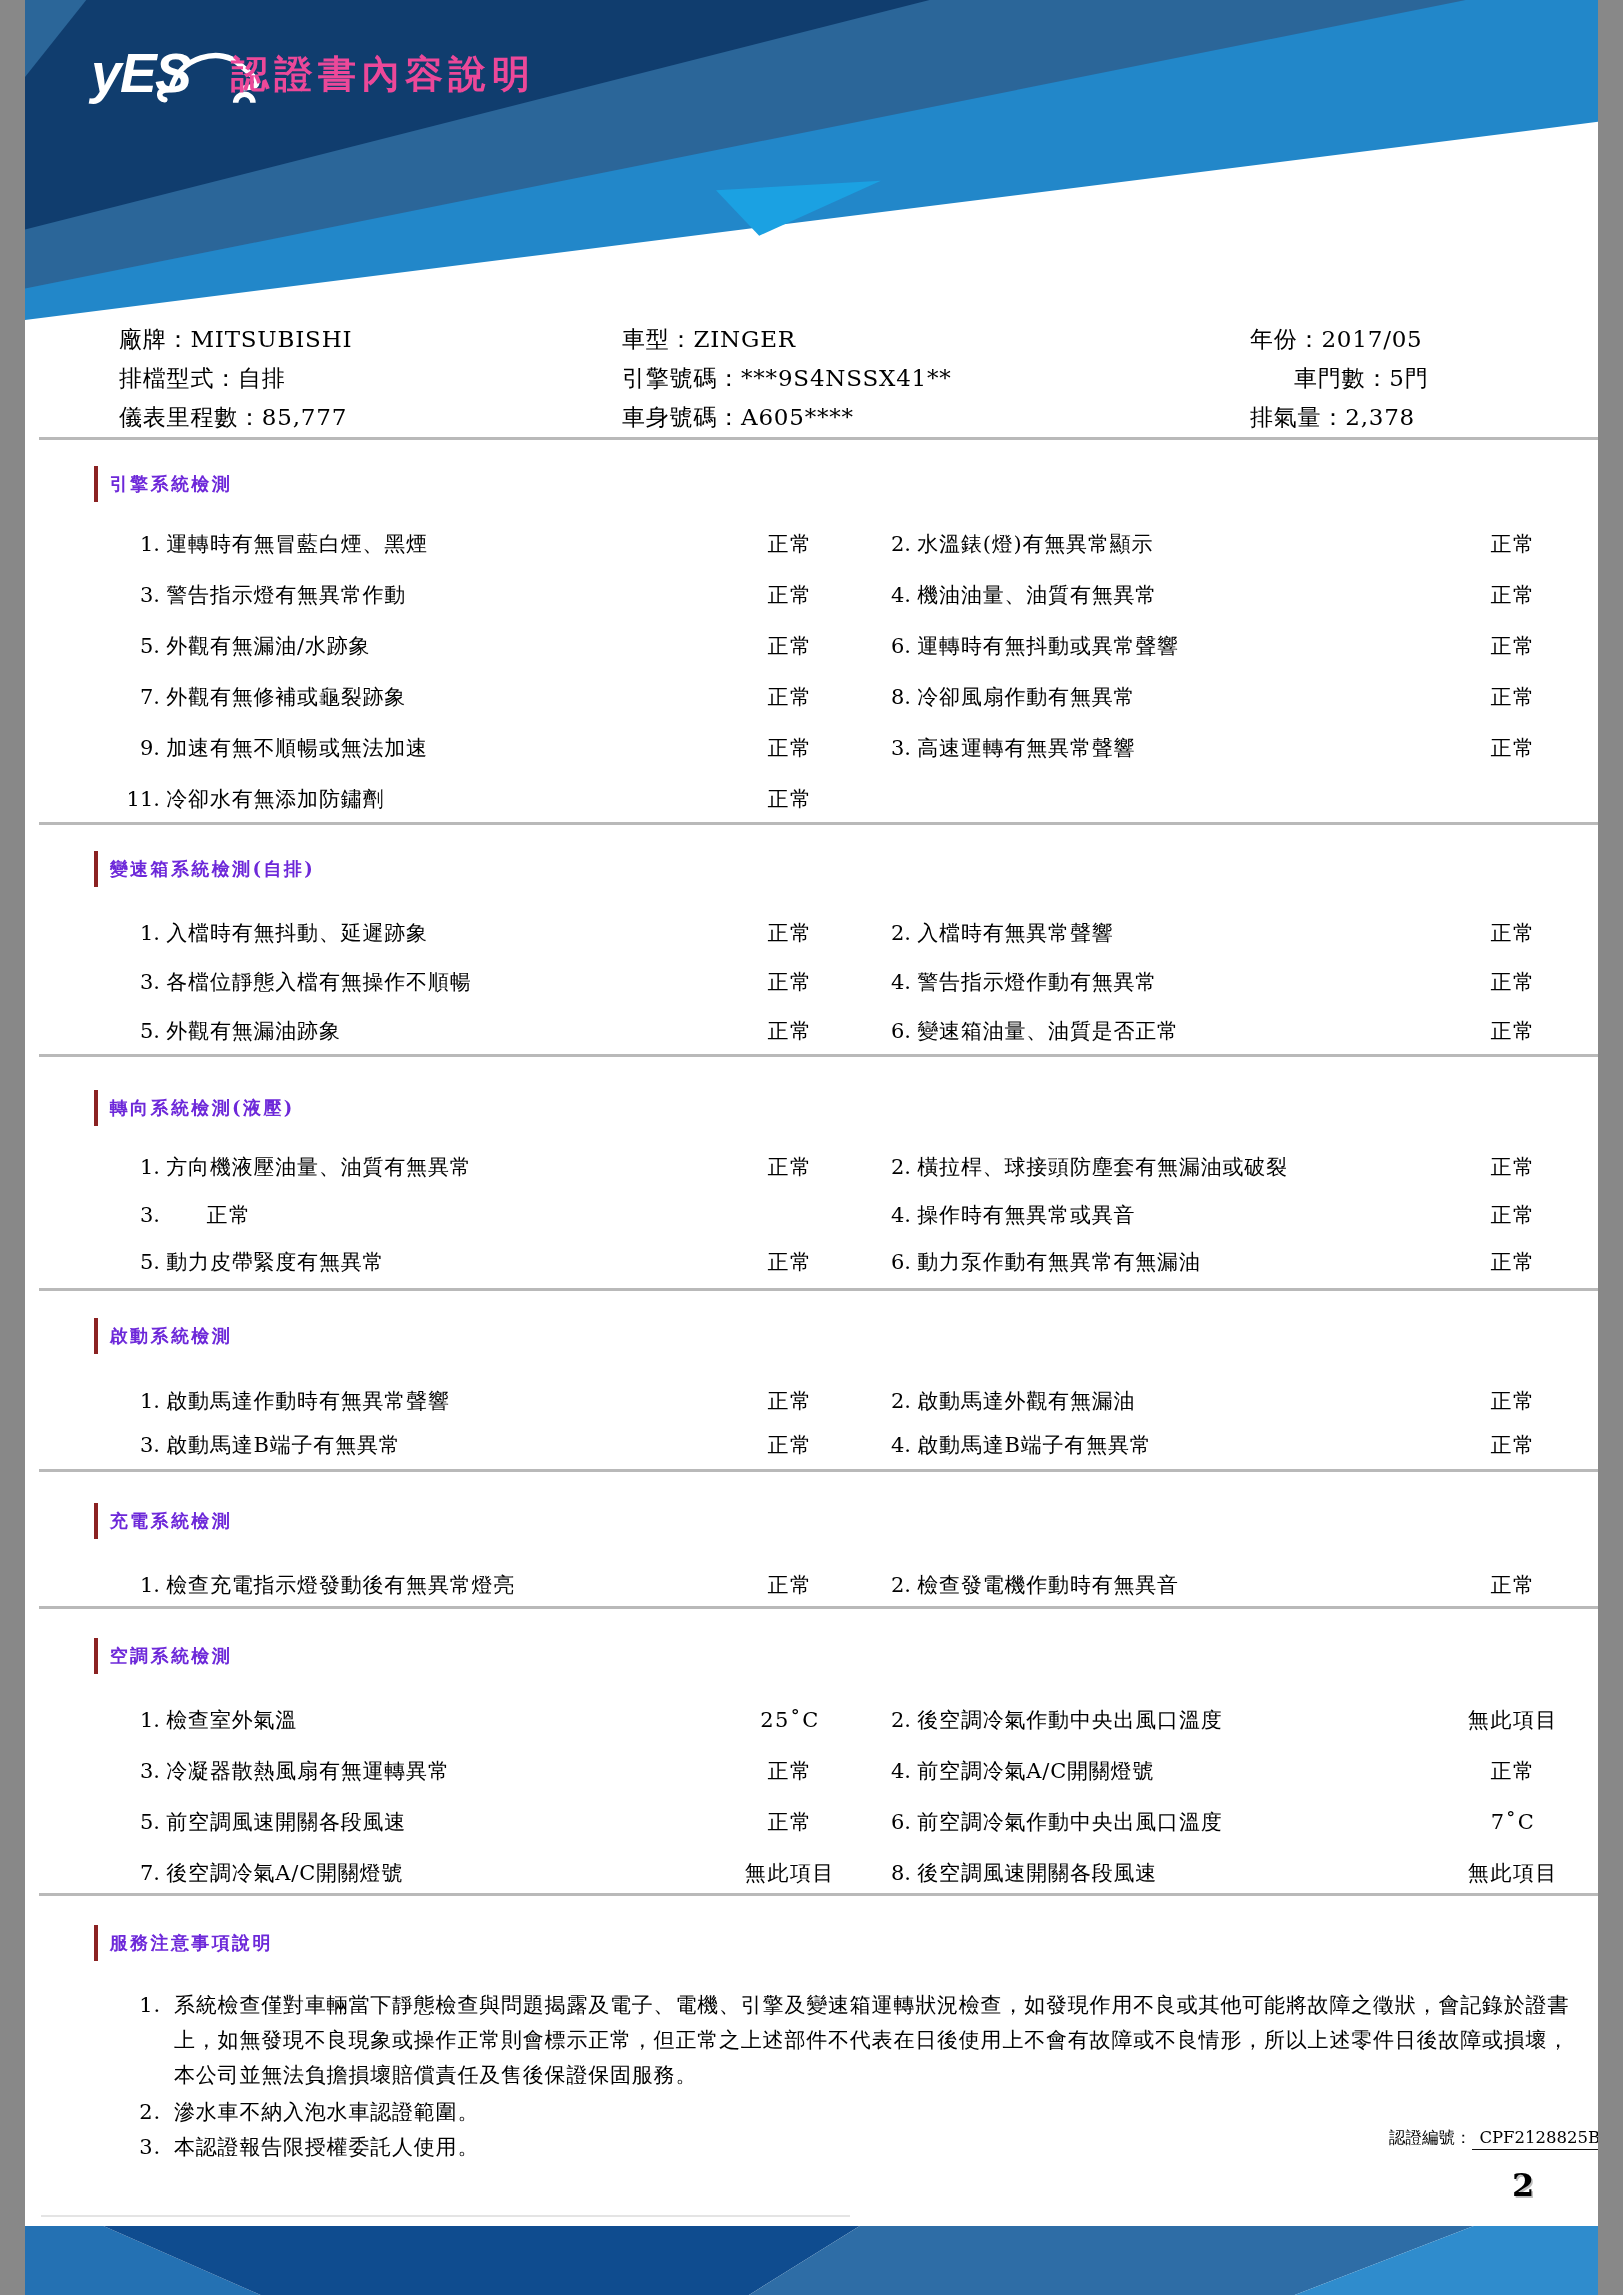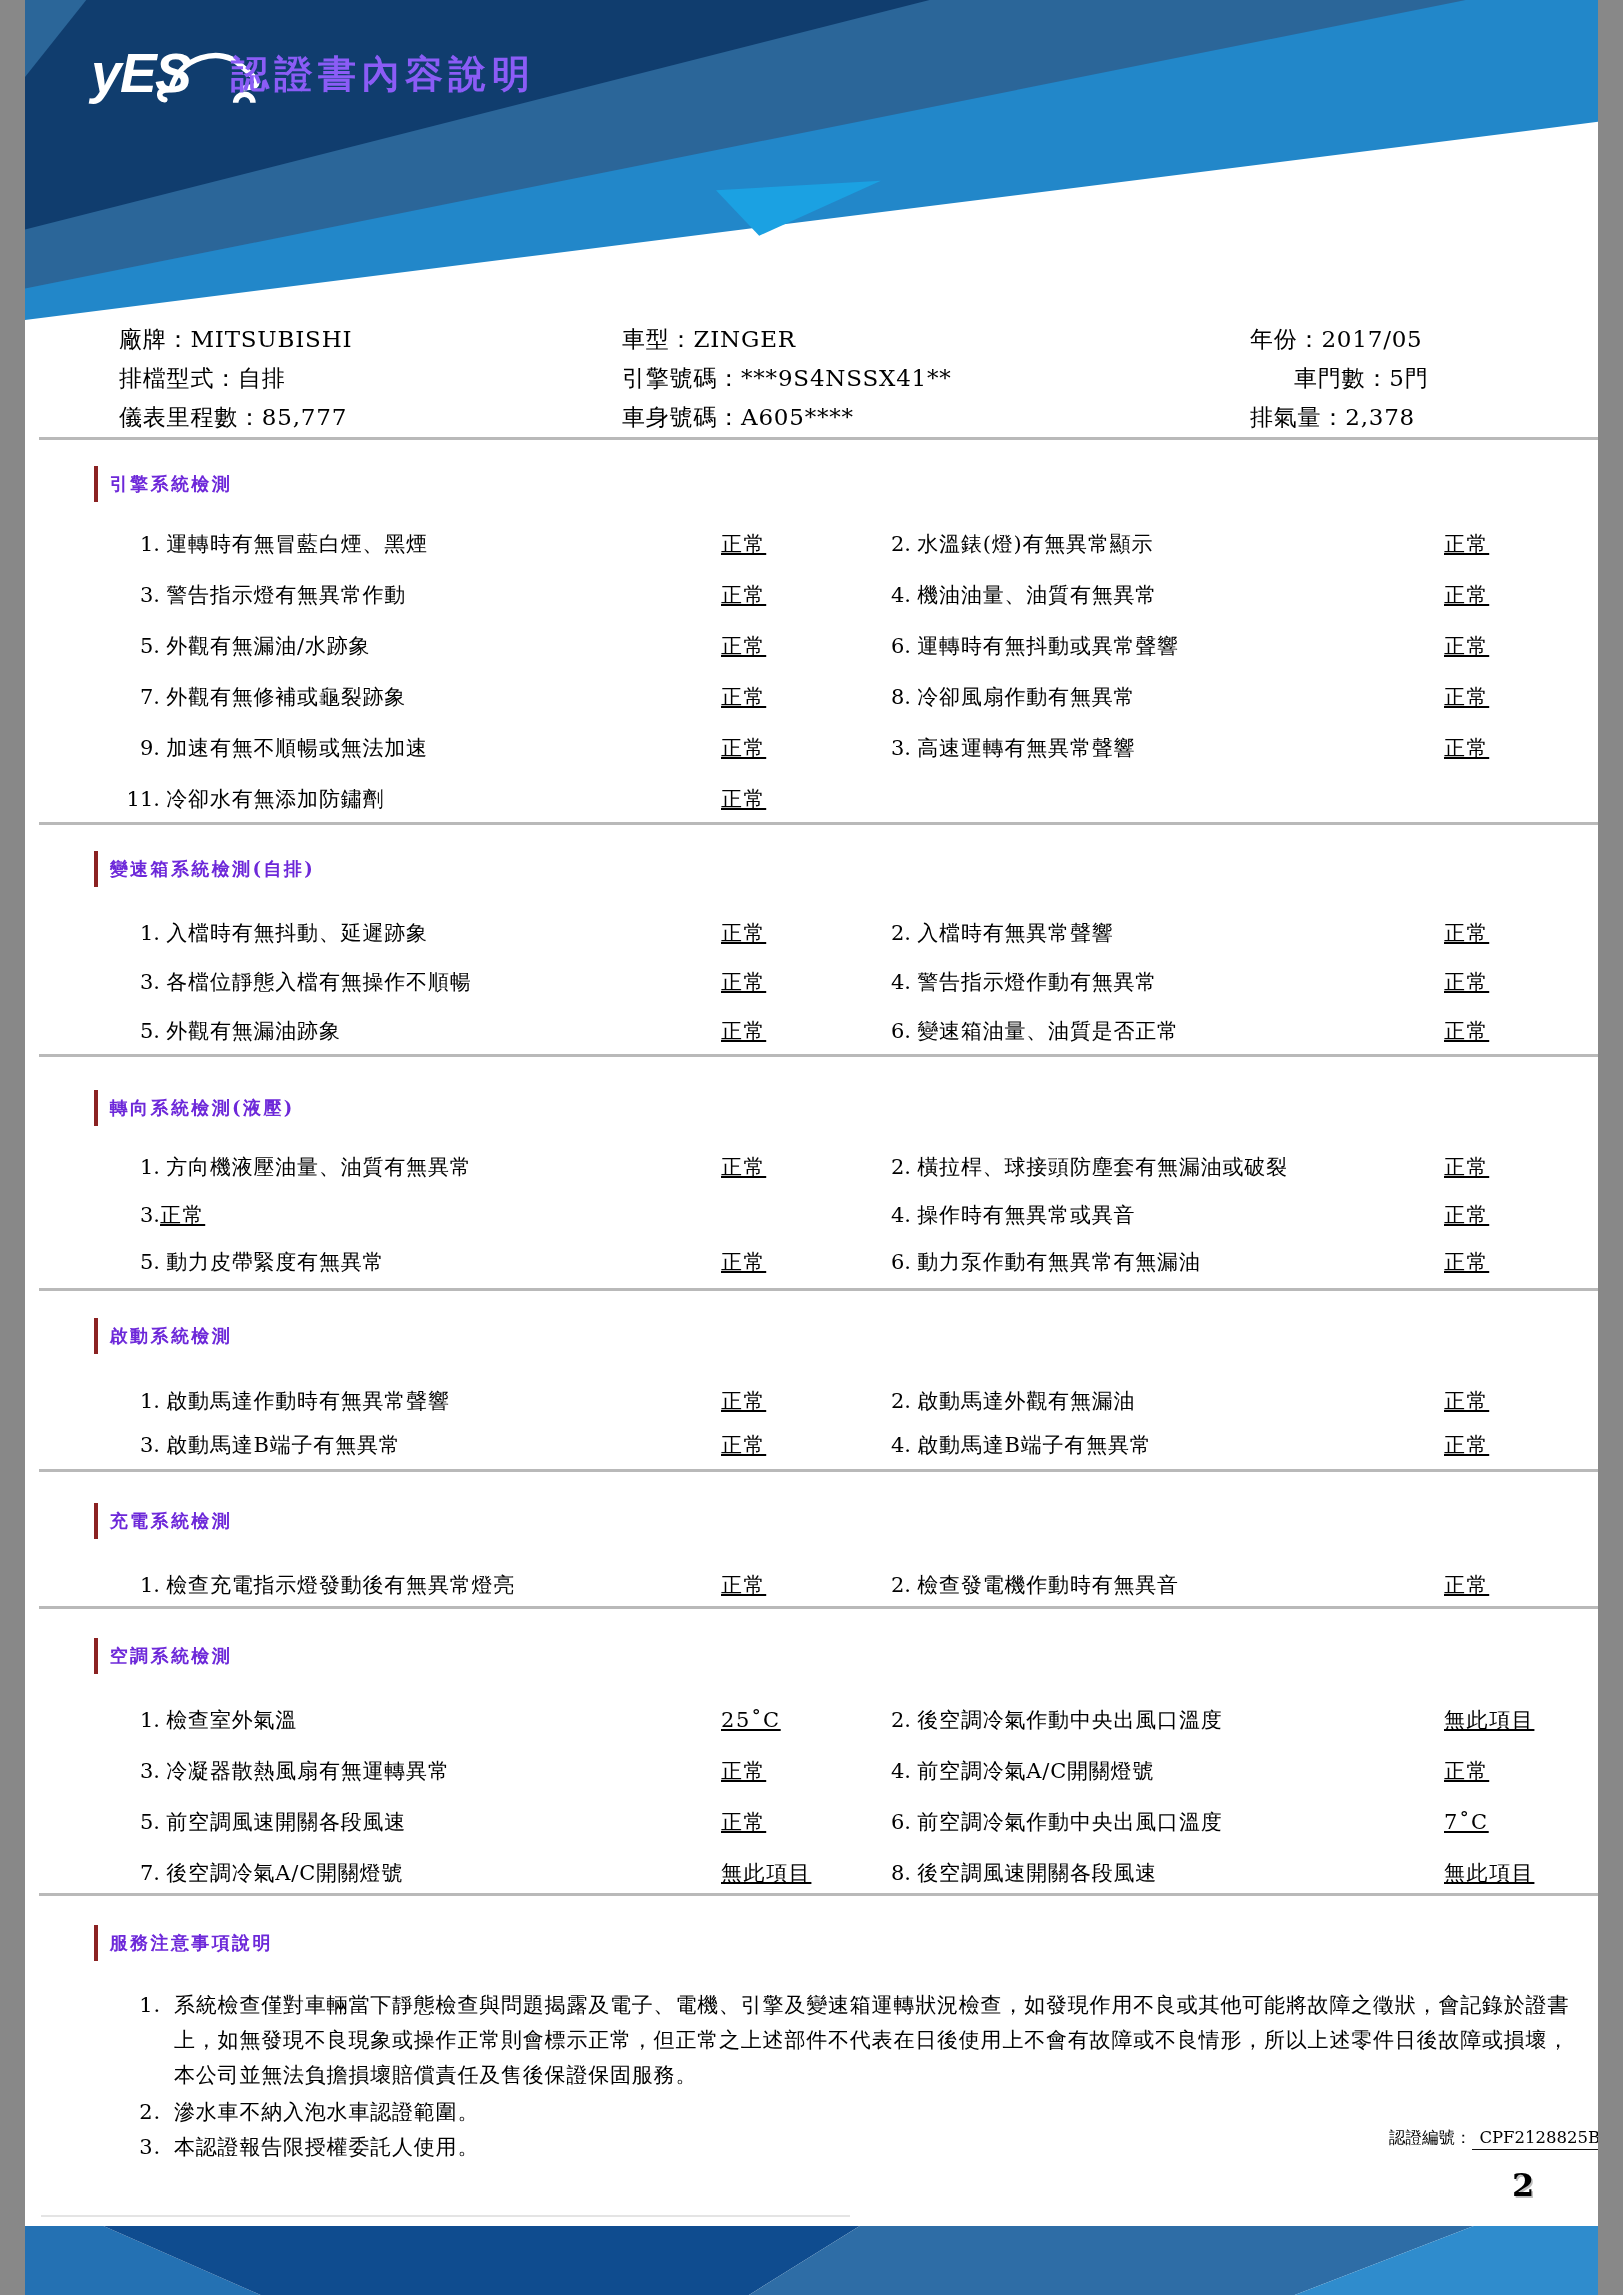"認證書內容說明" .page-title { color: #8b5cf6 -> #ec4899 }
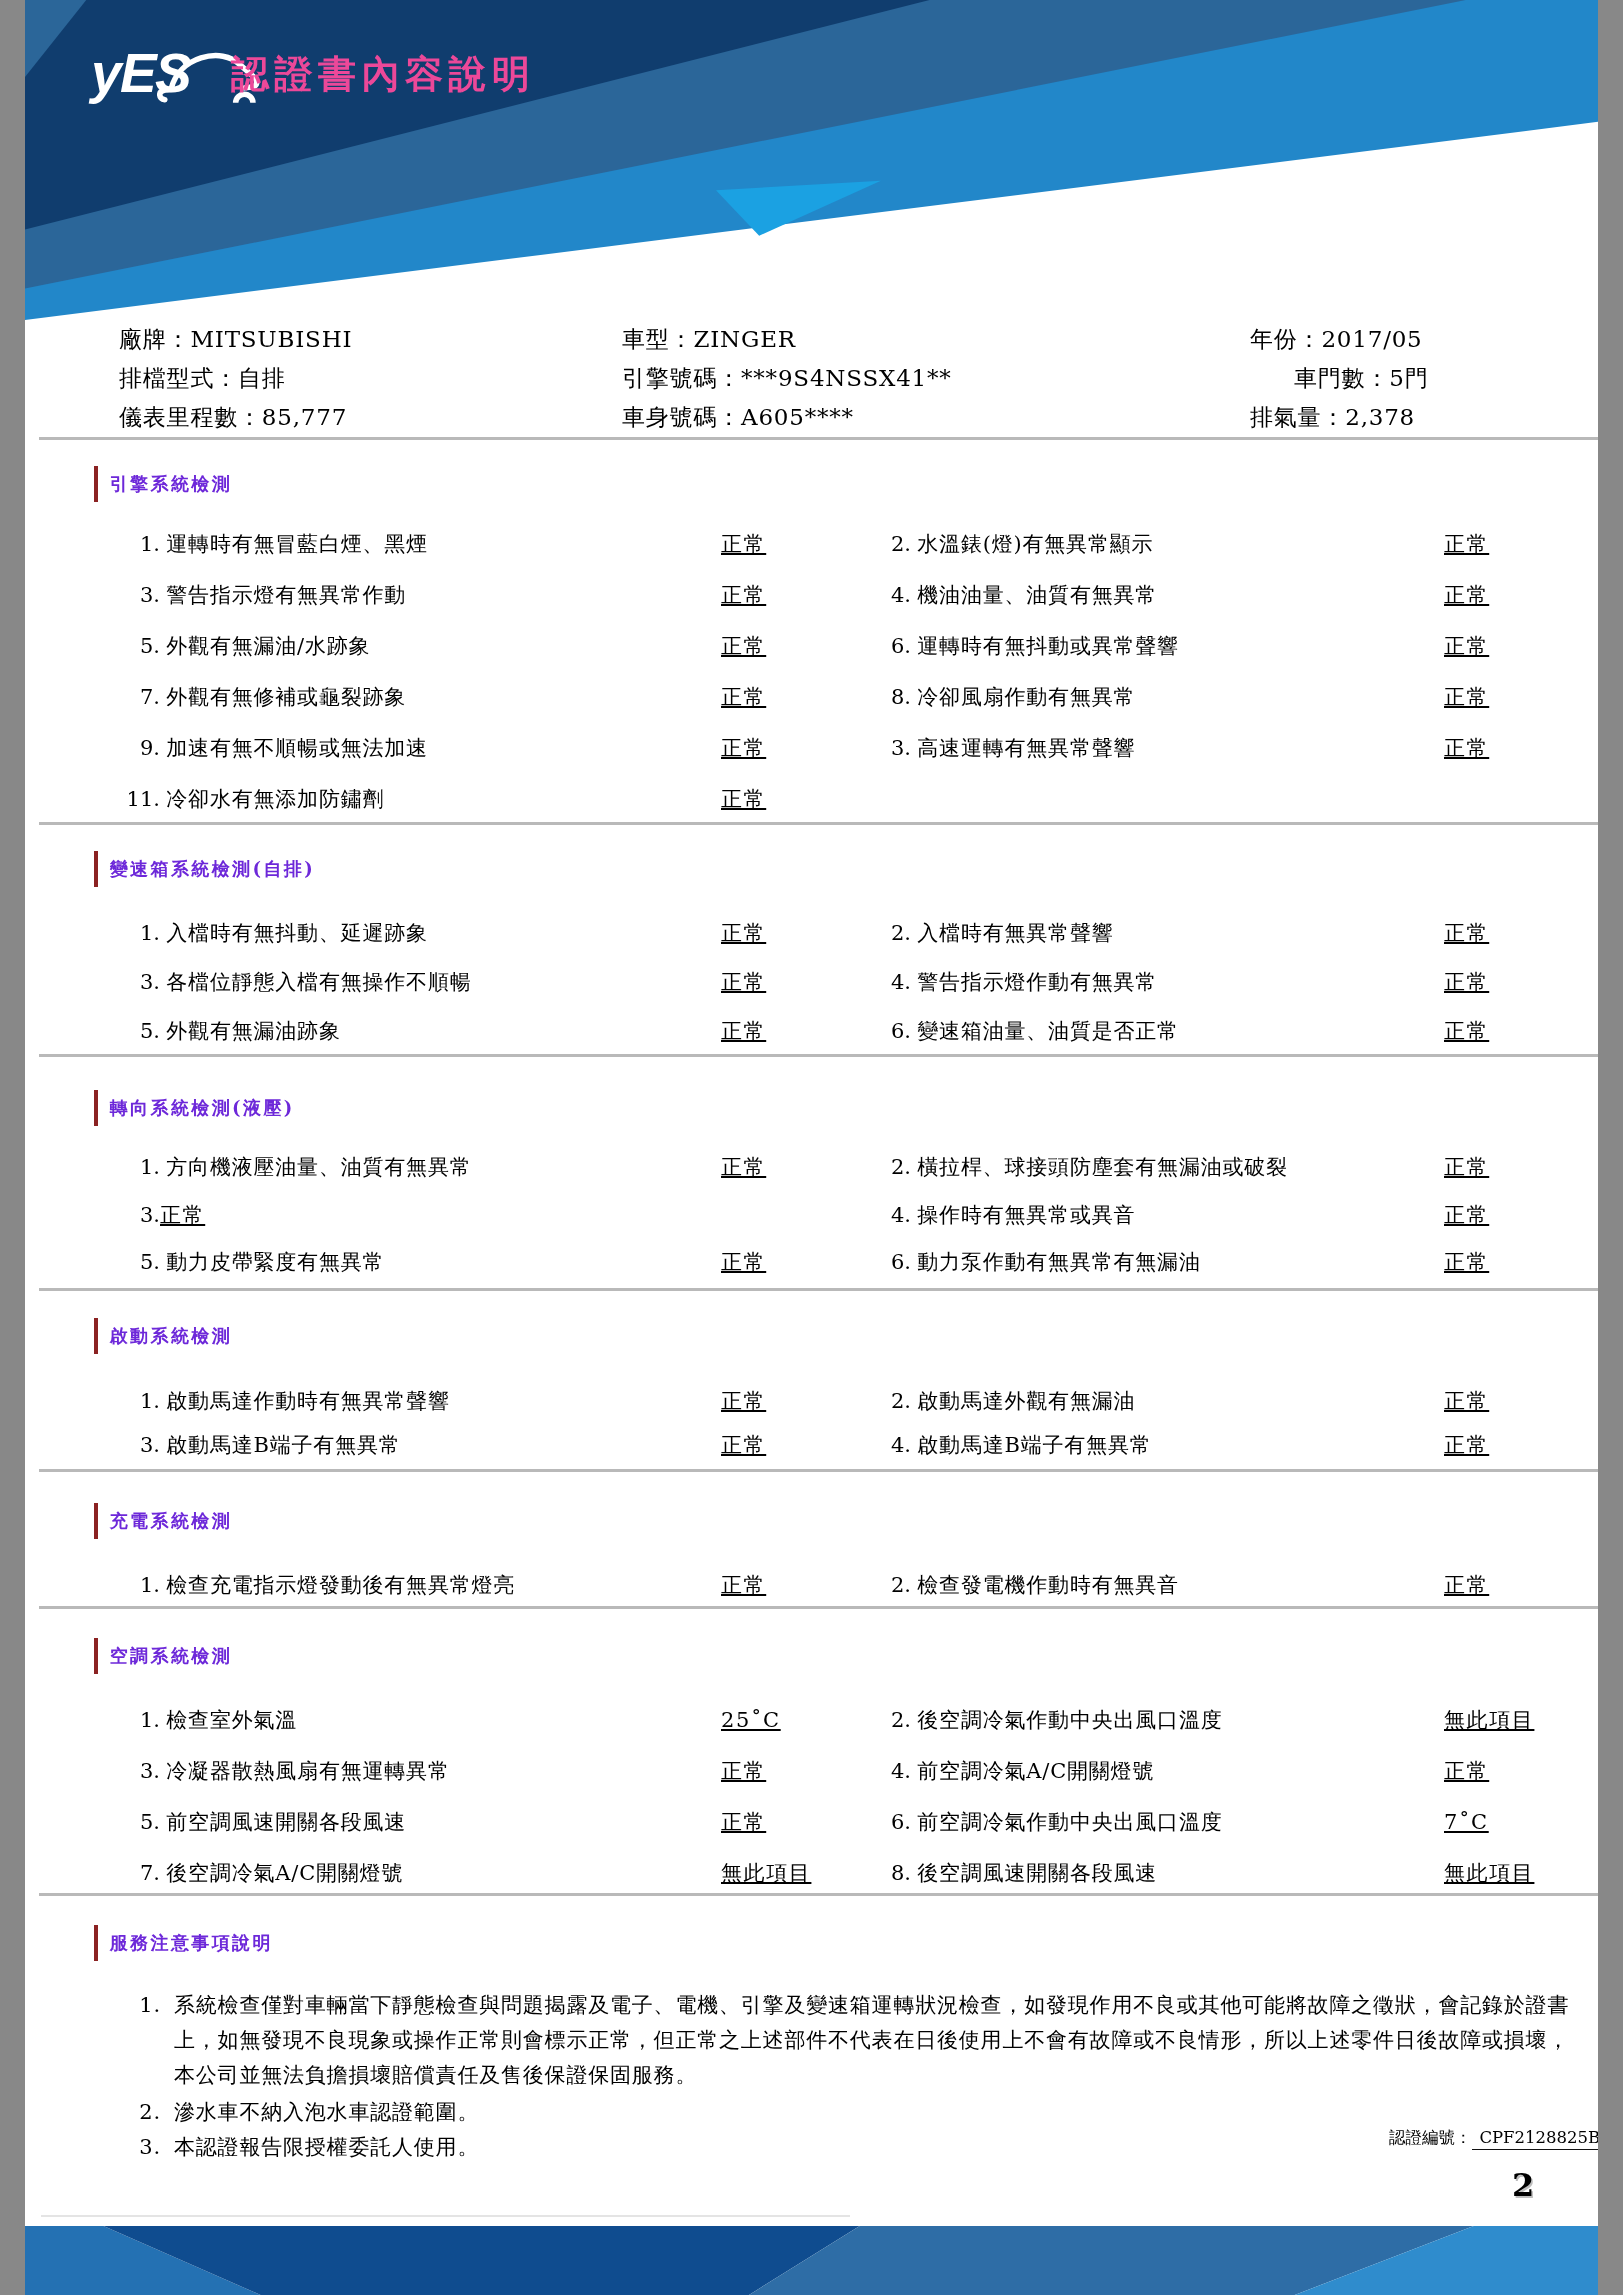"正常" .item .res { text-align: none -> center; text-decoration: underline -> none }
